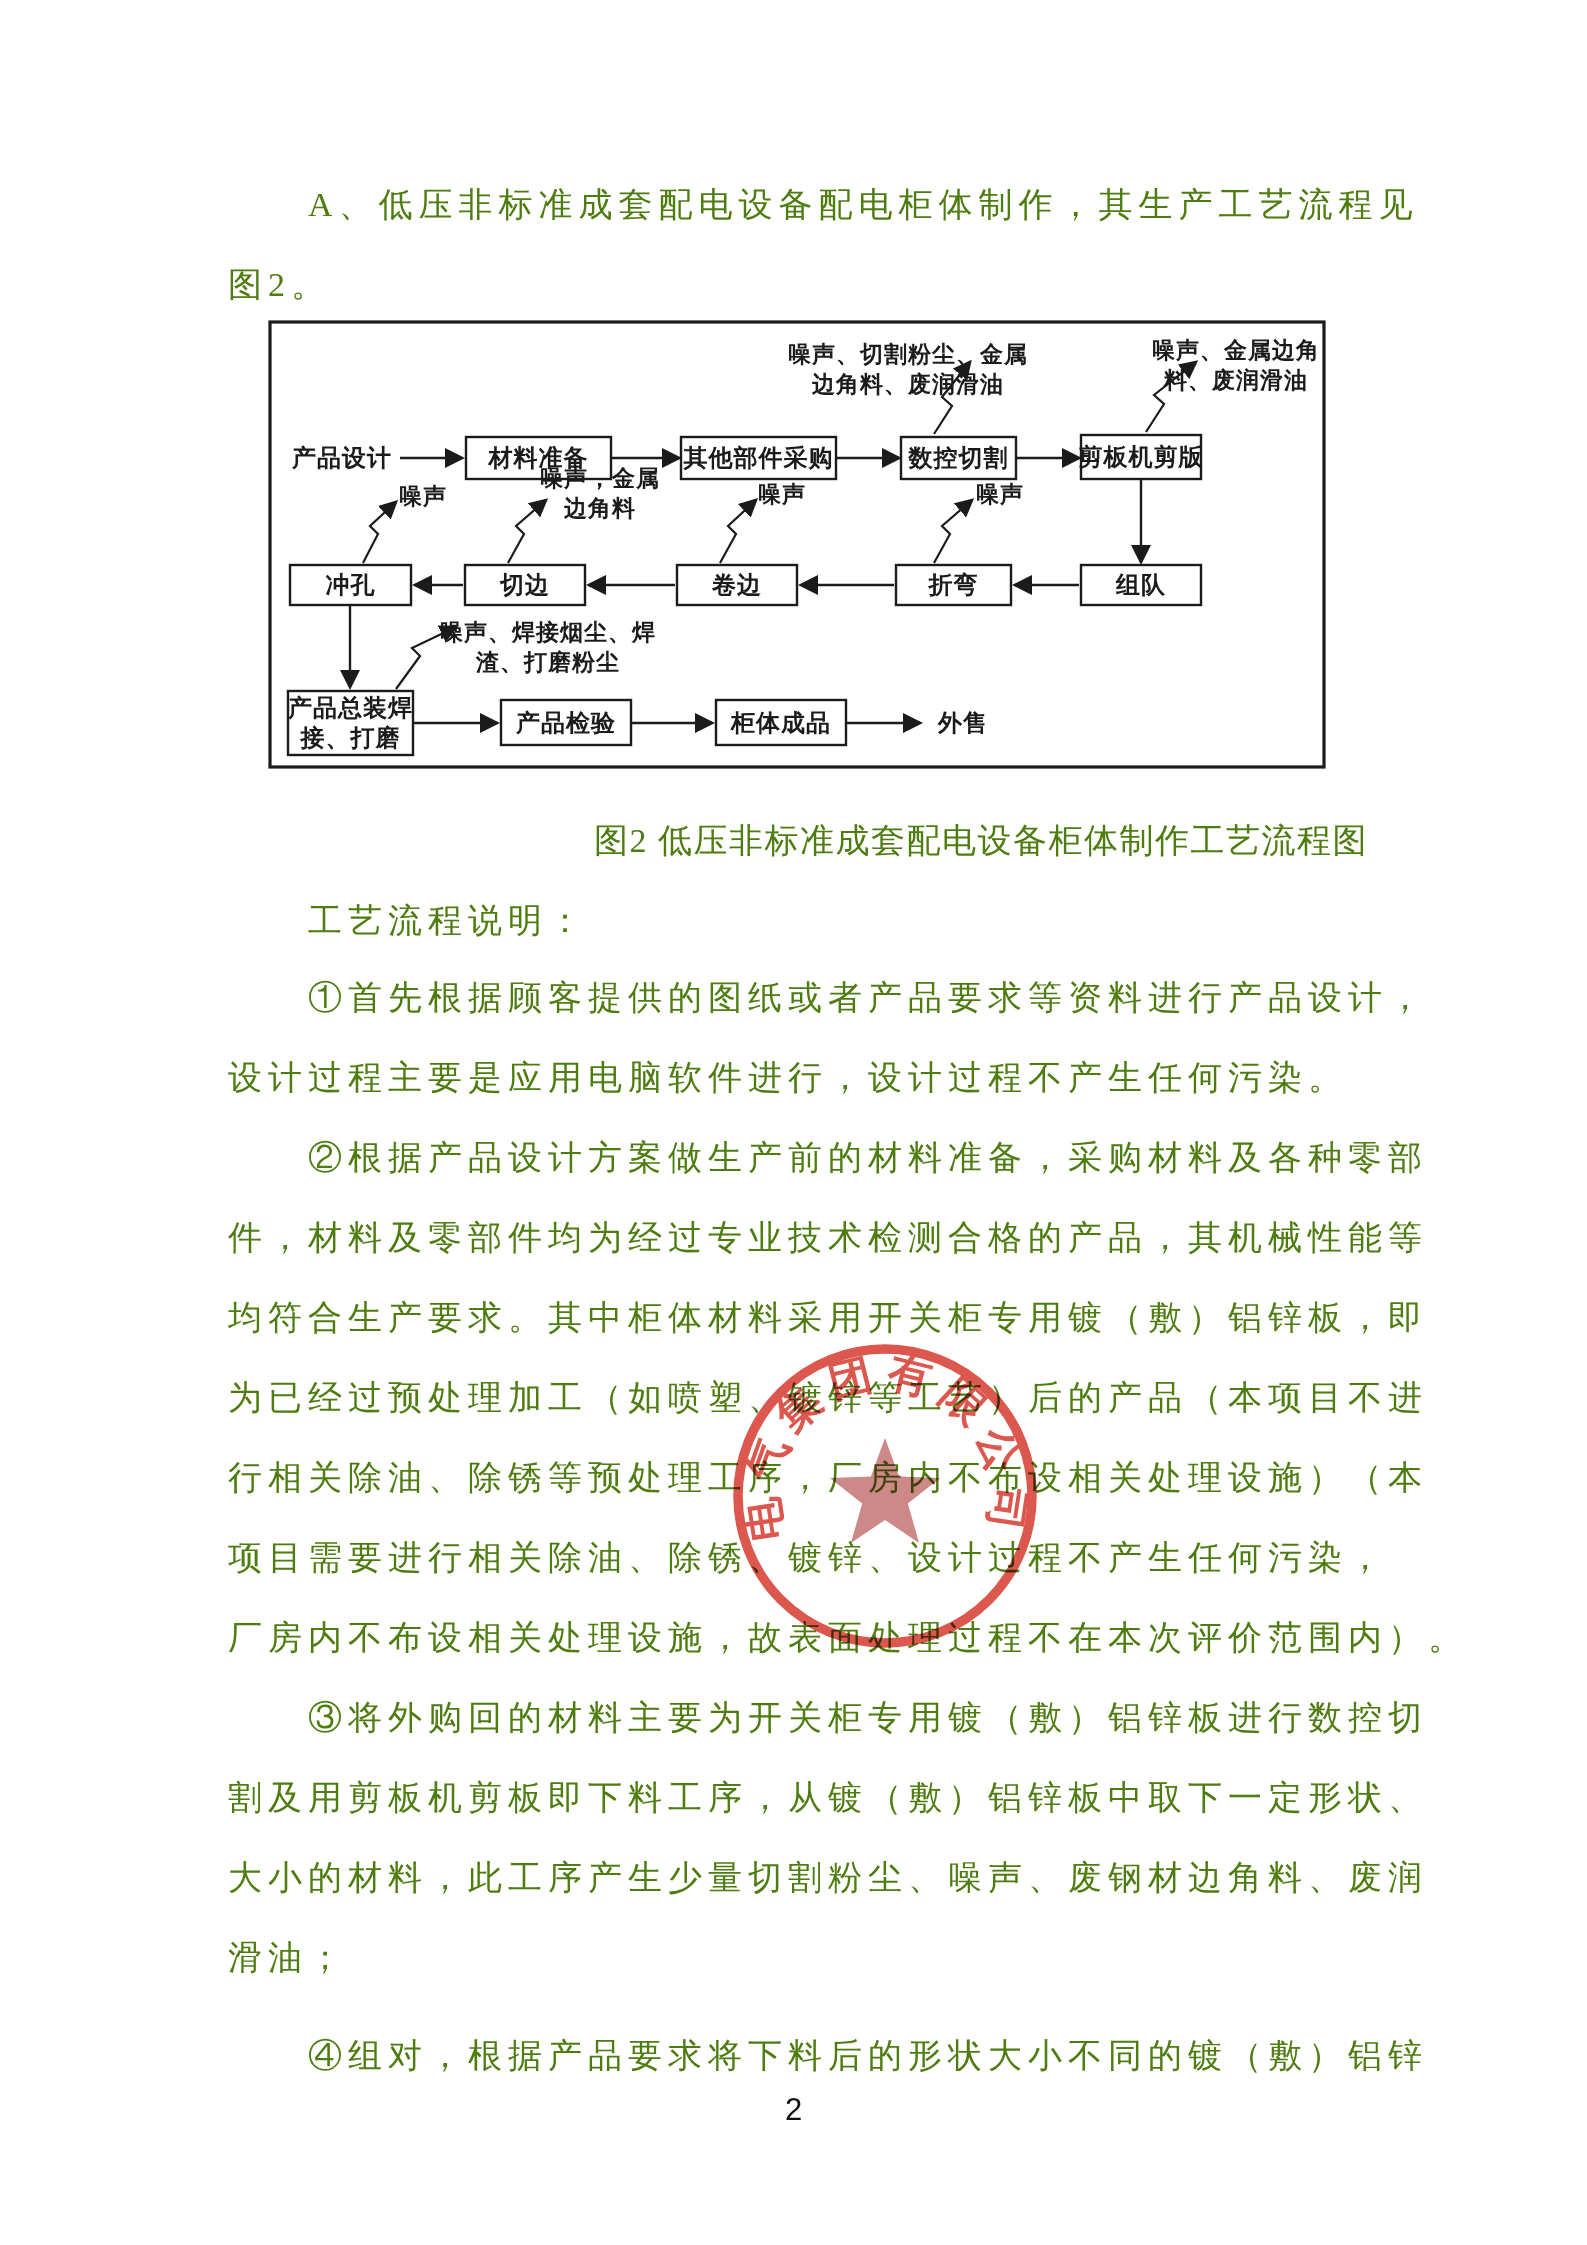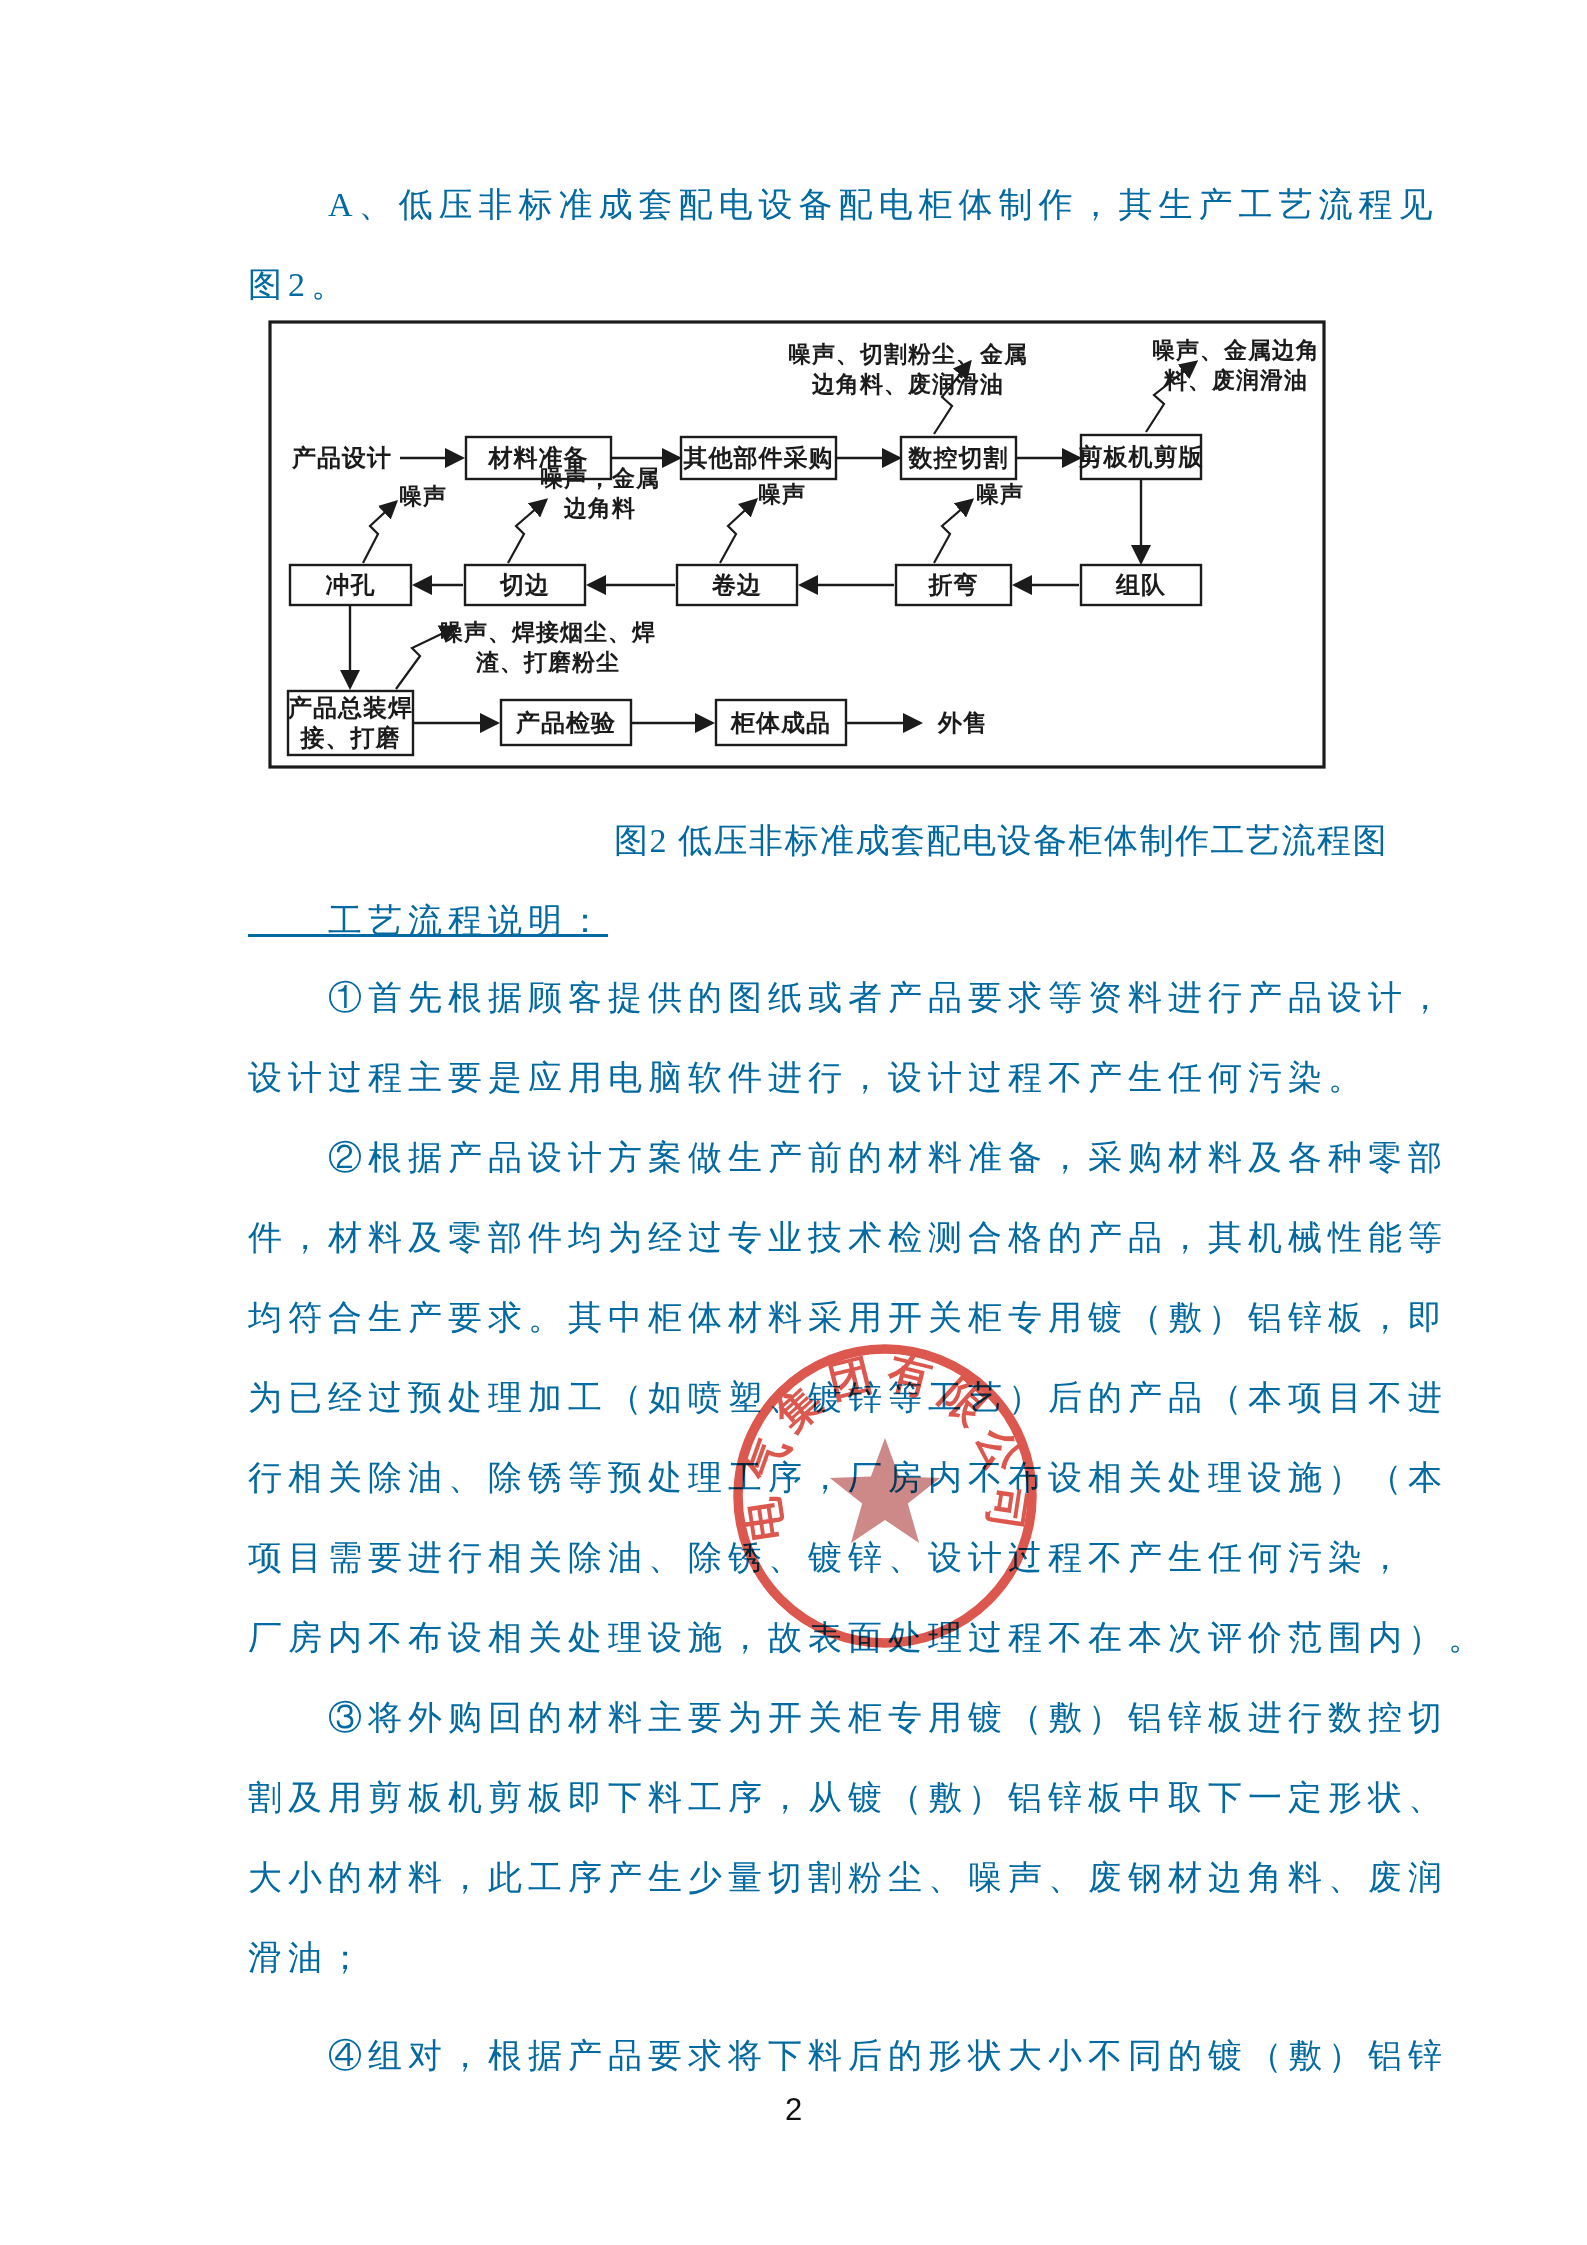"A、低压非标准成套配电设备配电柜体制作，其生产工艺流程见" .bodyline { color: #0369a1 -> #4d7c0f; left: 248px -> 228px }
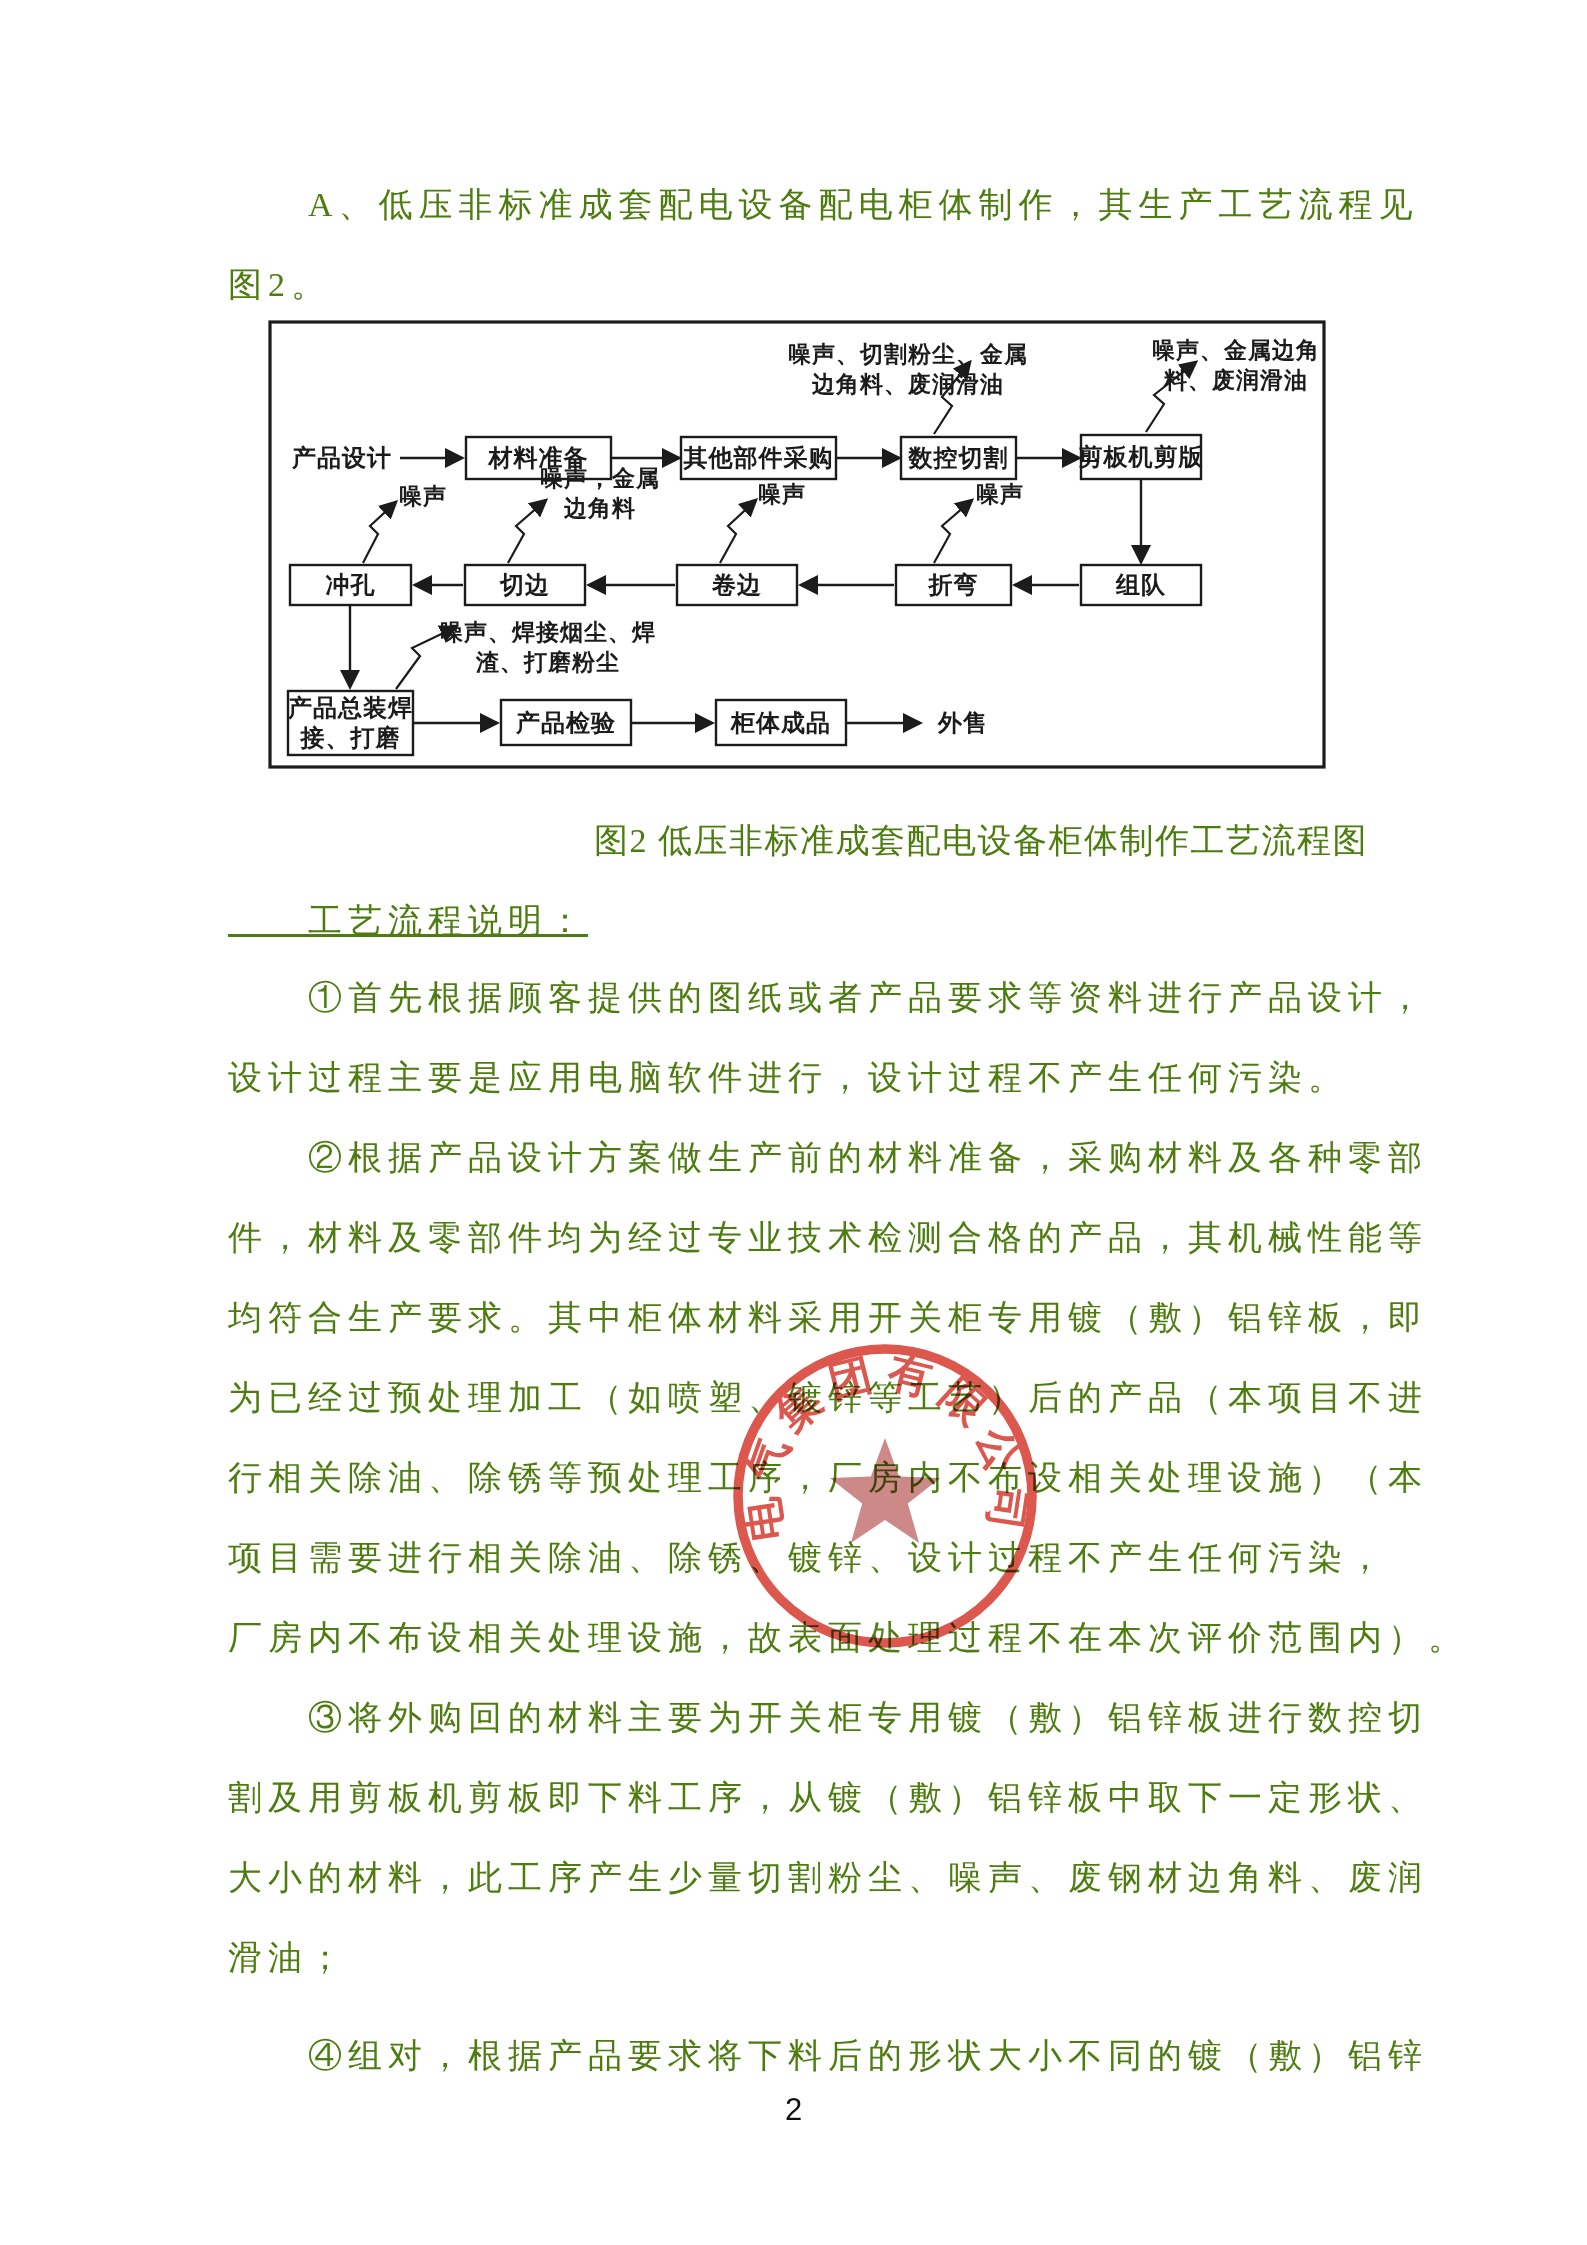"工艺流程说明：" div.bodyline { text-decoration: underline -> none }
